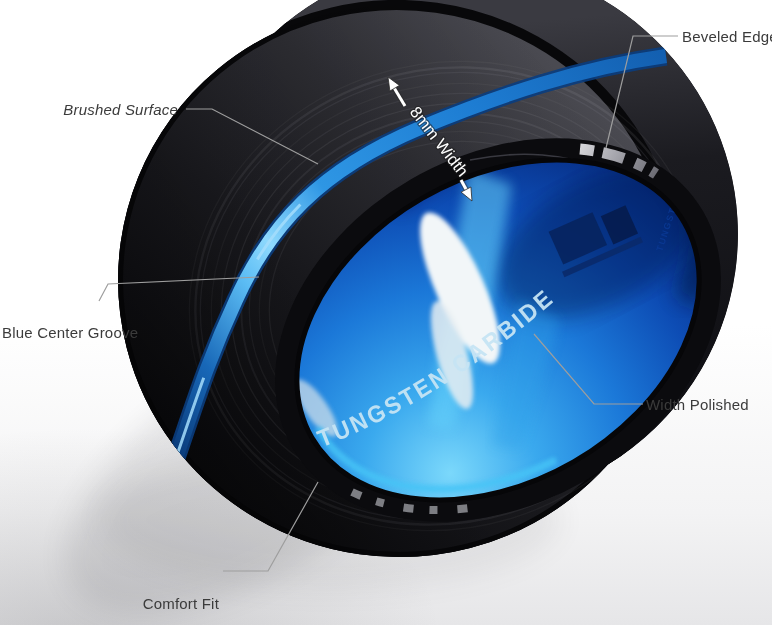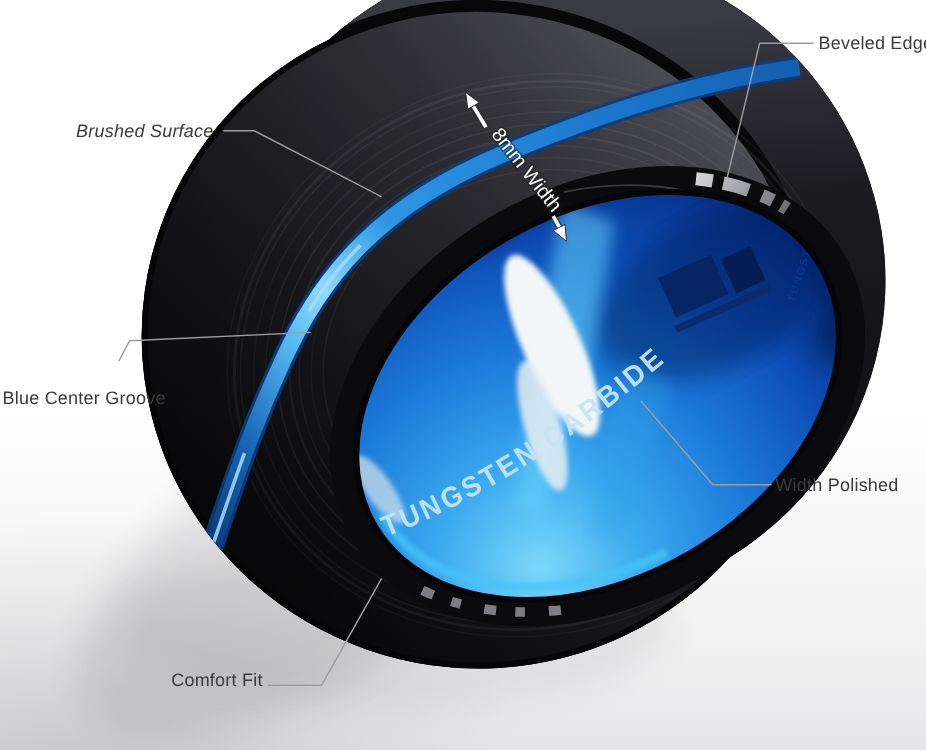"Comfort Fit" div.callout { top: 559px -> 595px }
